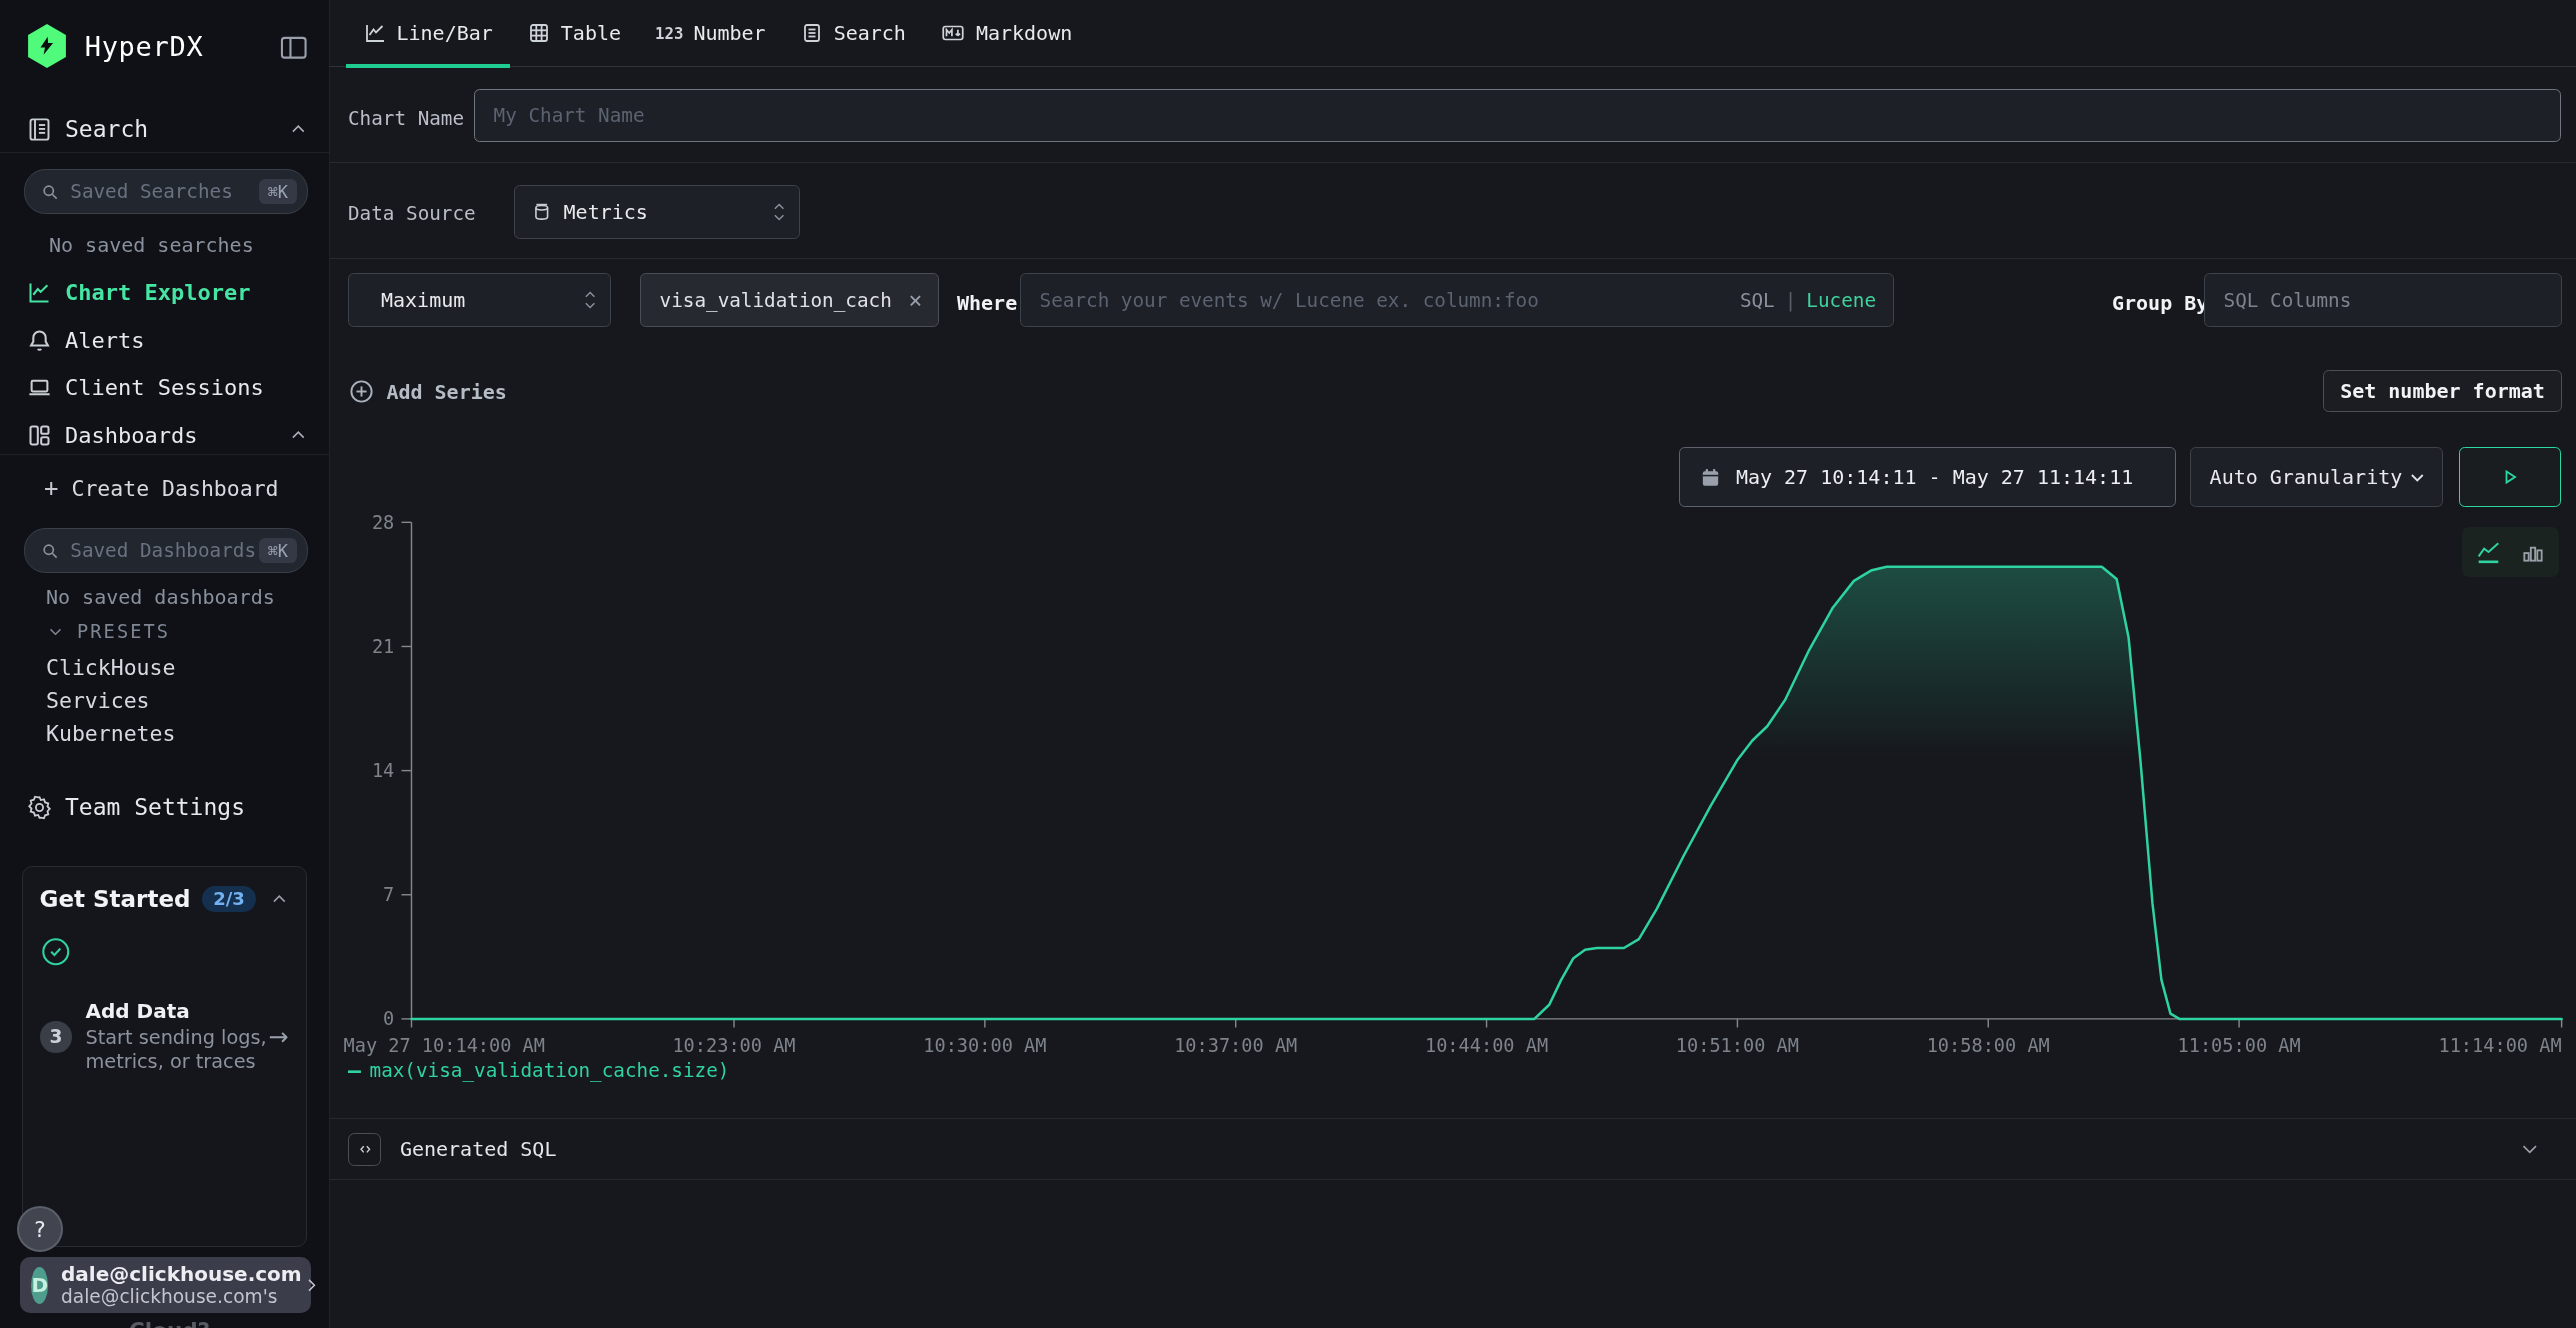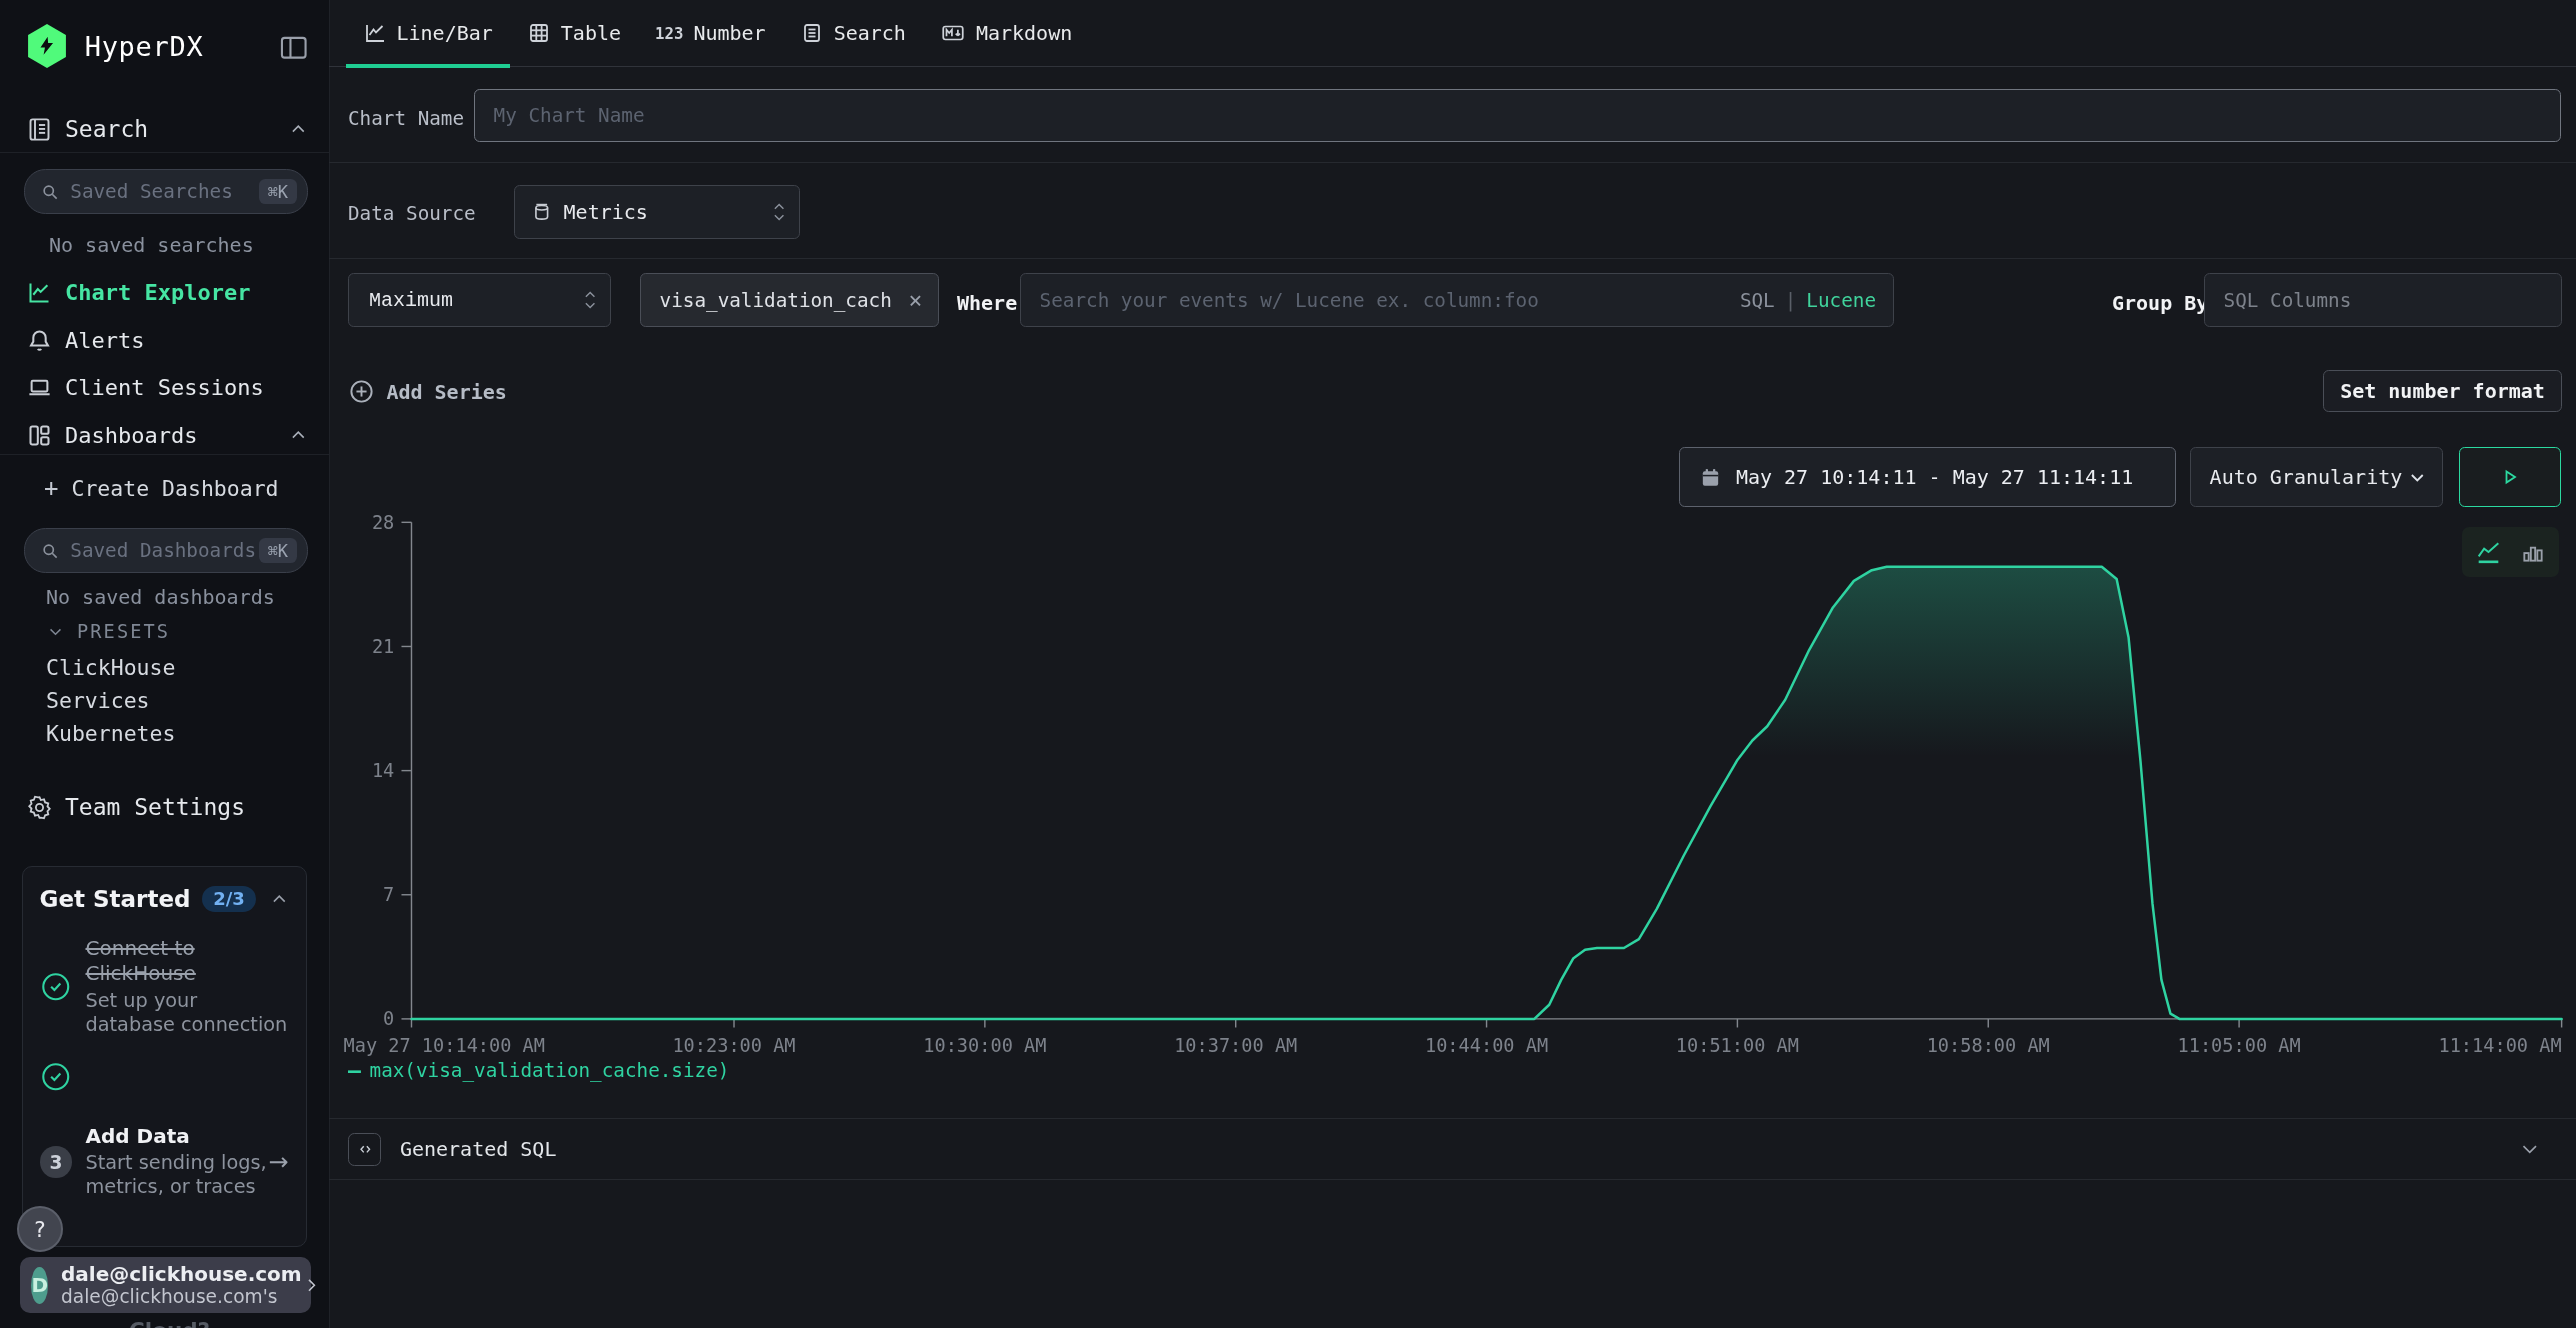"Maximum" span { font-family: Liberation Mono, monospace -> none; margin-left: 20px -> 32px }
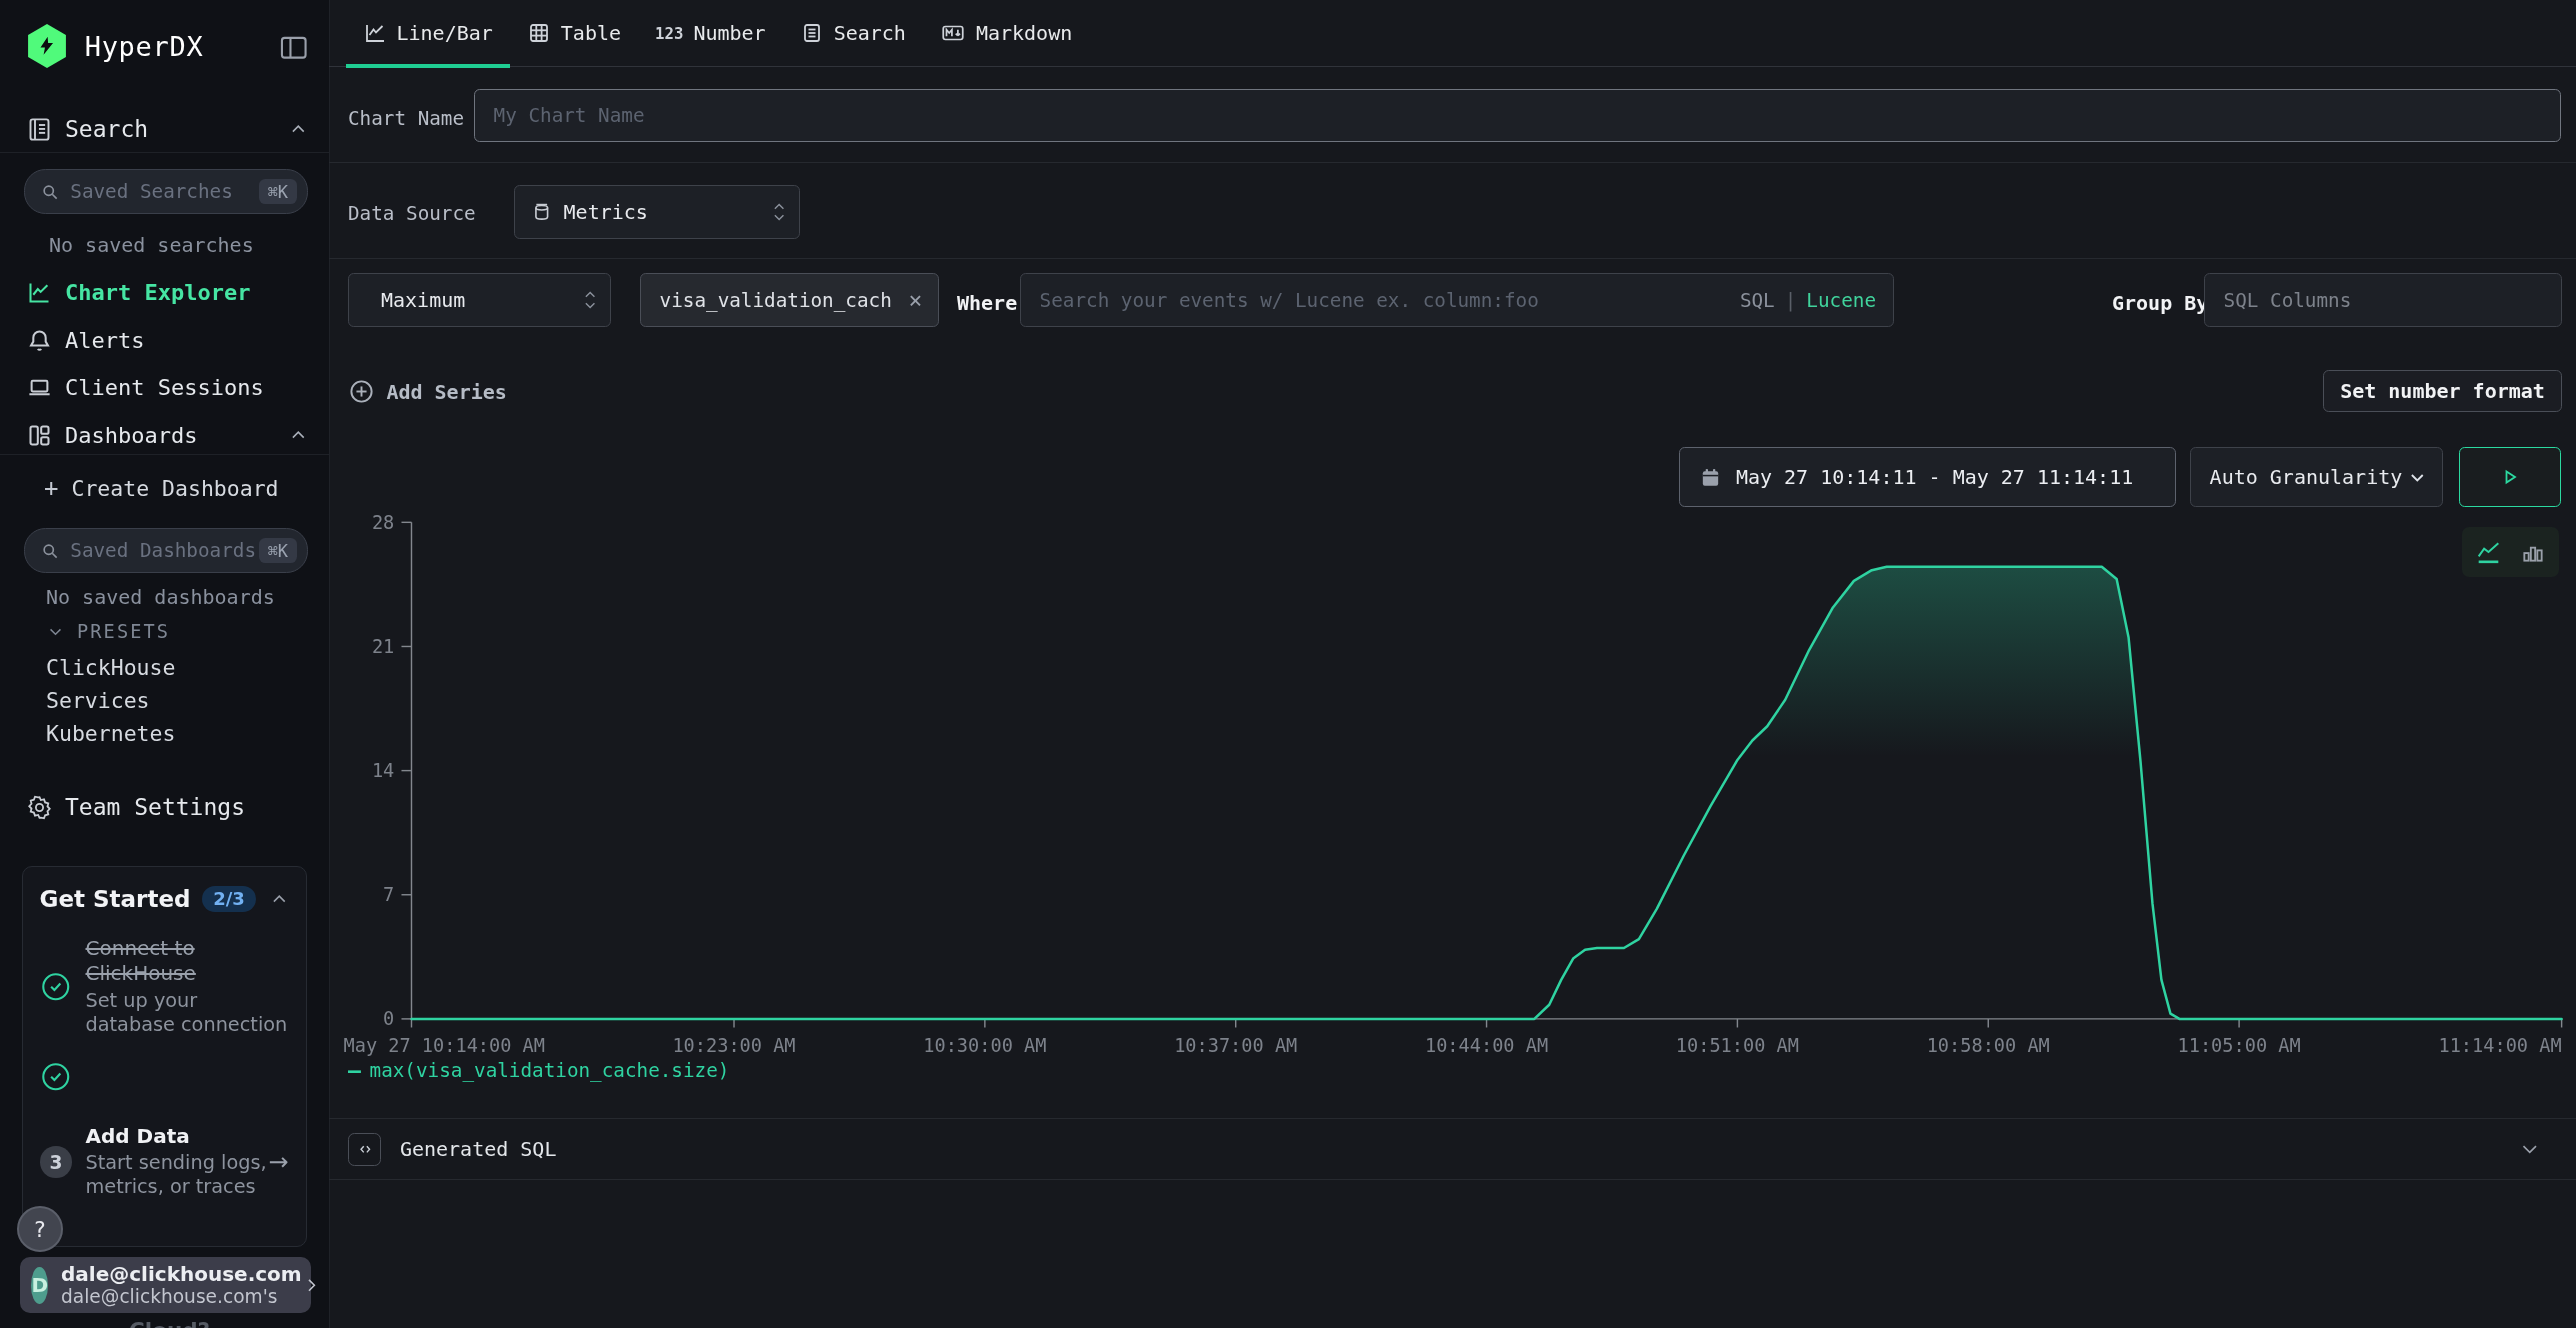"Connect to ClickHouse" div.gs-step { html: <div> <span> <svg> <circle></circle> <polyline></polyline> </svg> </span> <span> <span>Connect to ClickHouse</span> <div>Set up your database connection</div> </span> </div> -> none }
